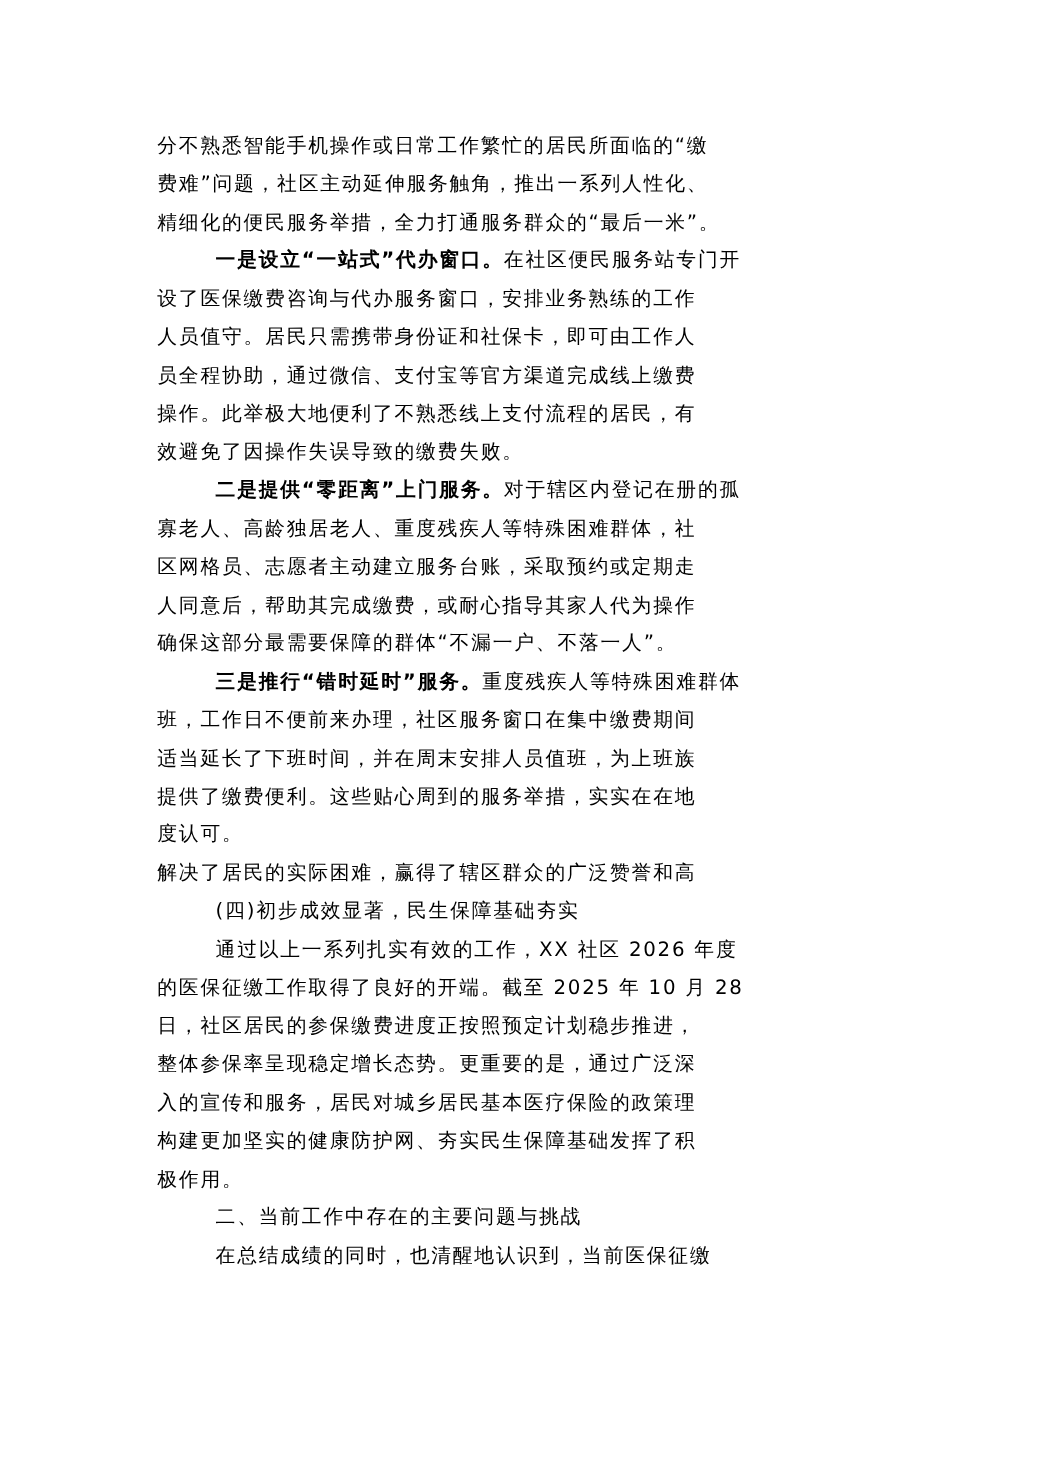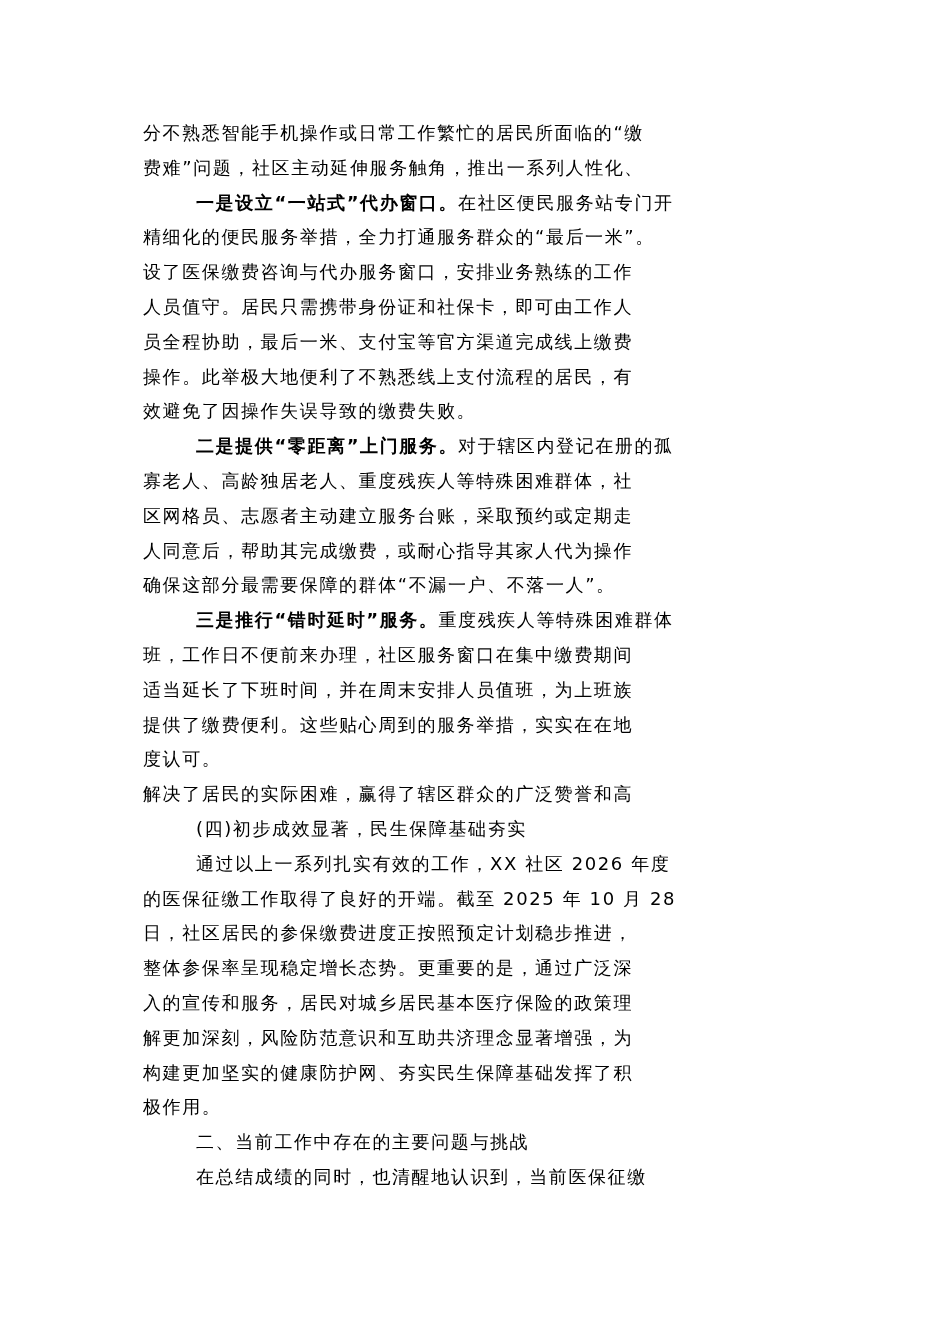"一是设立“一站式”代办窗口。在社区便民服务站专门开" div.line { order: before "精细化的便民服务举措，全力打通服务群众的“最后一米”。" -> after "精细化的便民服务举措，全力打通服务群众的“最后一米”。" }
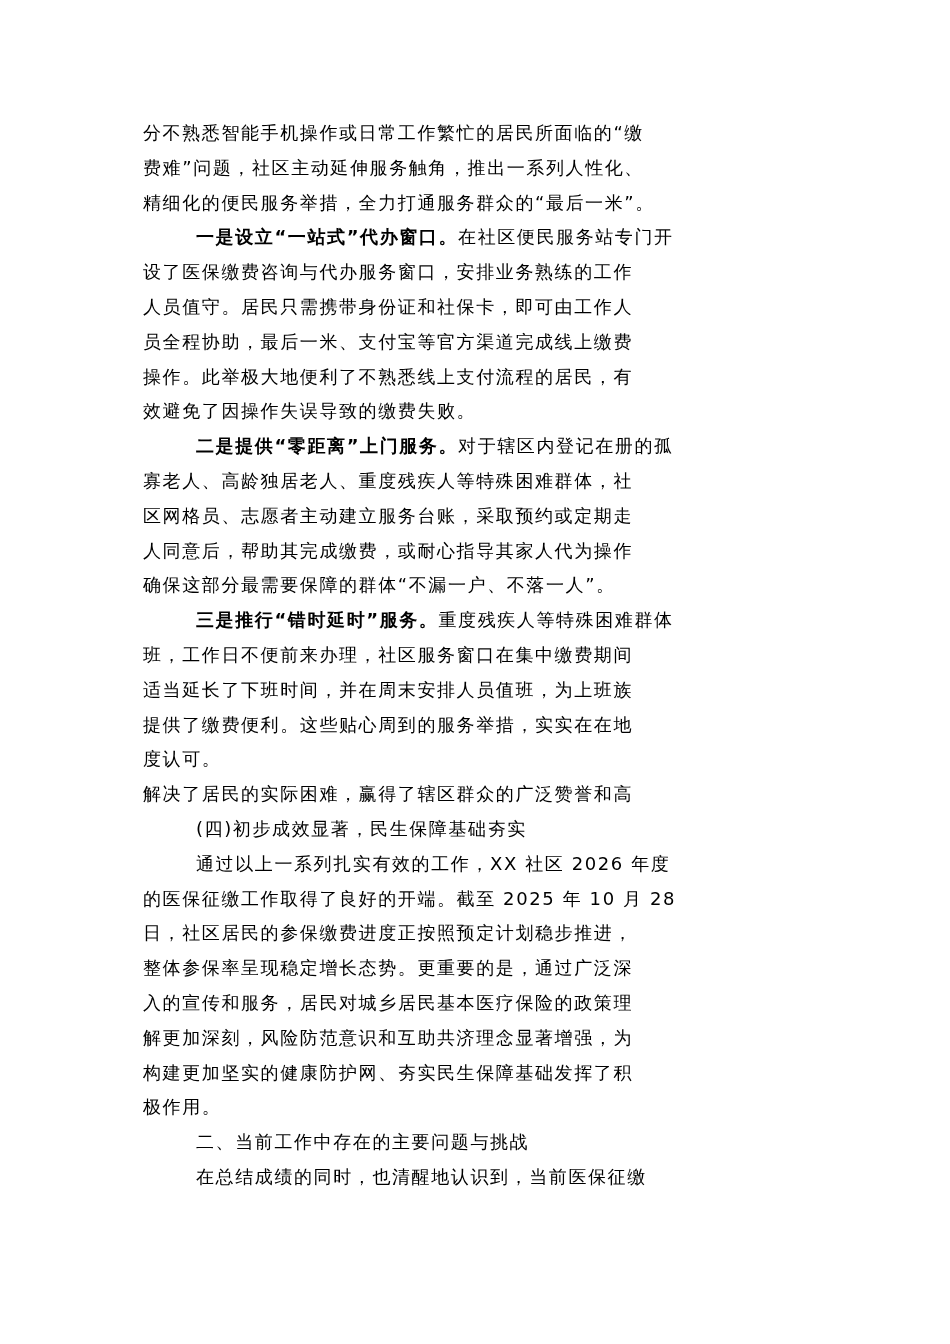"员全程协助，最后一米、支付宝等官方渠道完成线上缴费" span { text: 最后一米 -> 通过微信 }
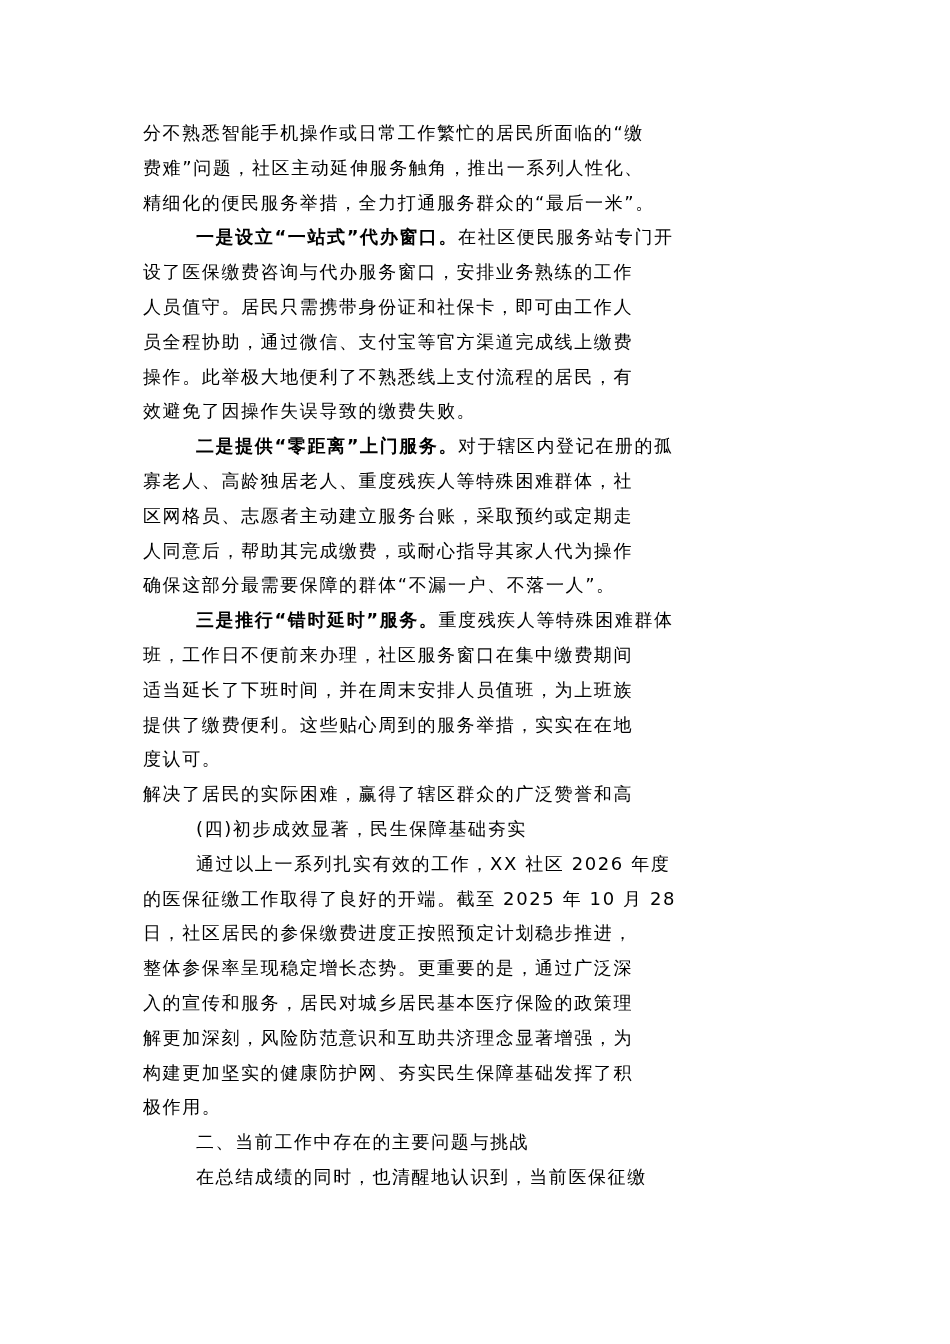"解更加深刻，风险防范意识和互助共济理念显著增强，为" div.line { html: <div><span></span><span>解更加深刻，风险防范意识和互助共济理念显著增强，为</span></div> -> none }
